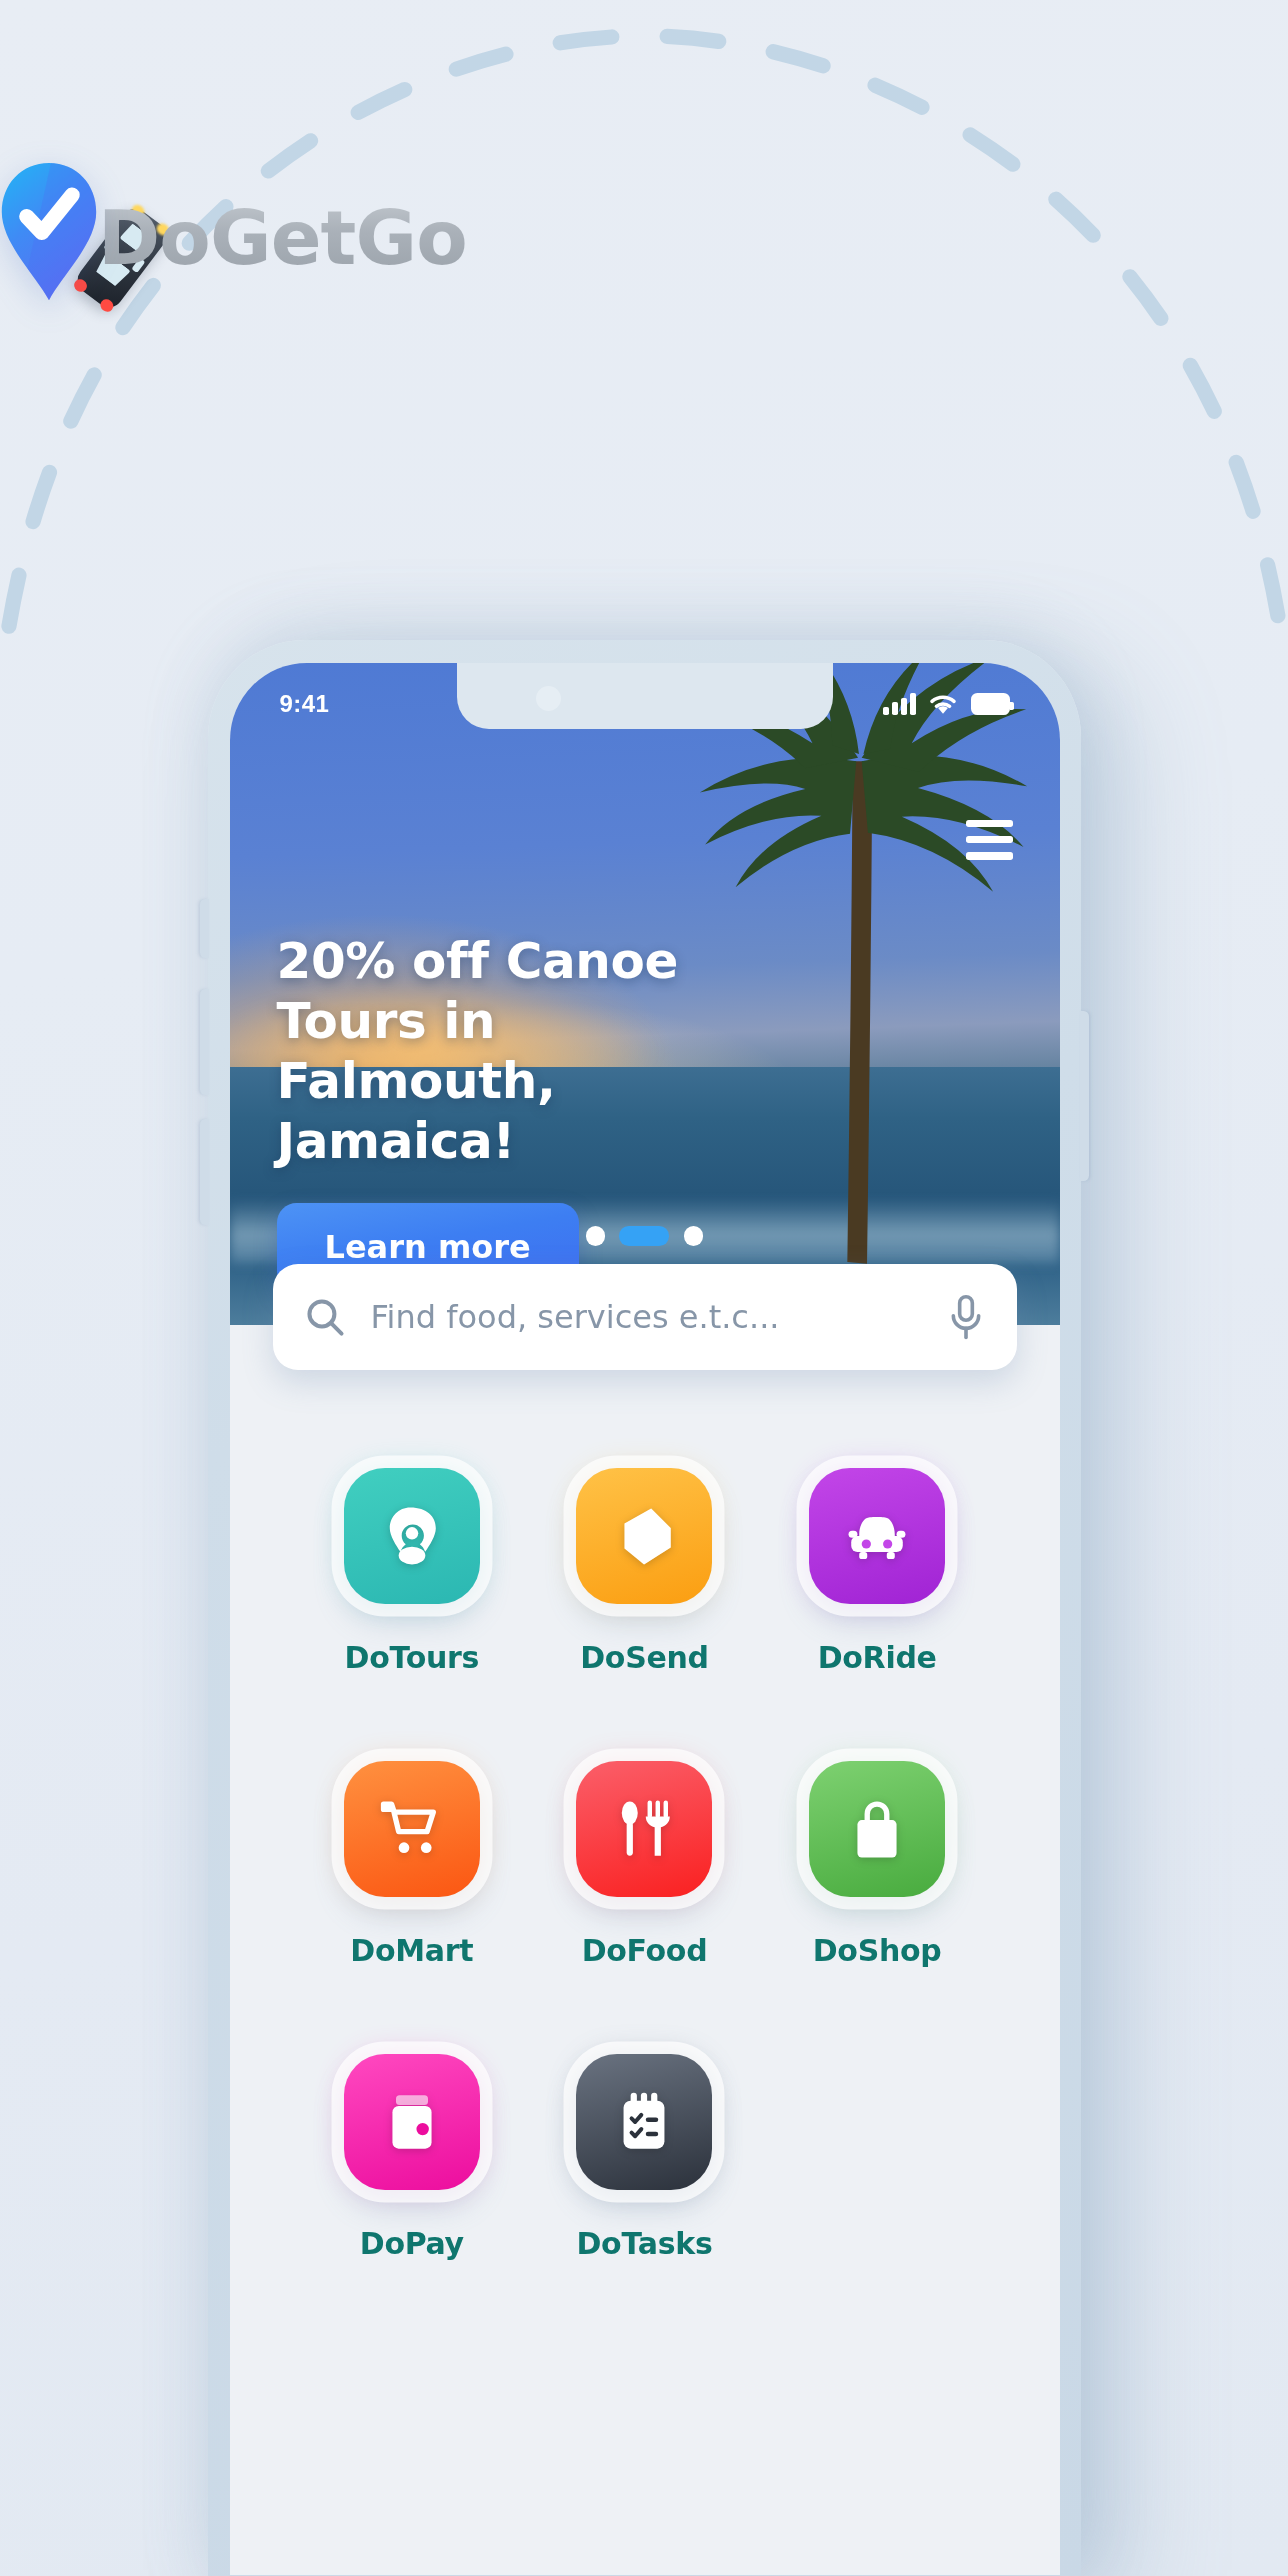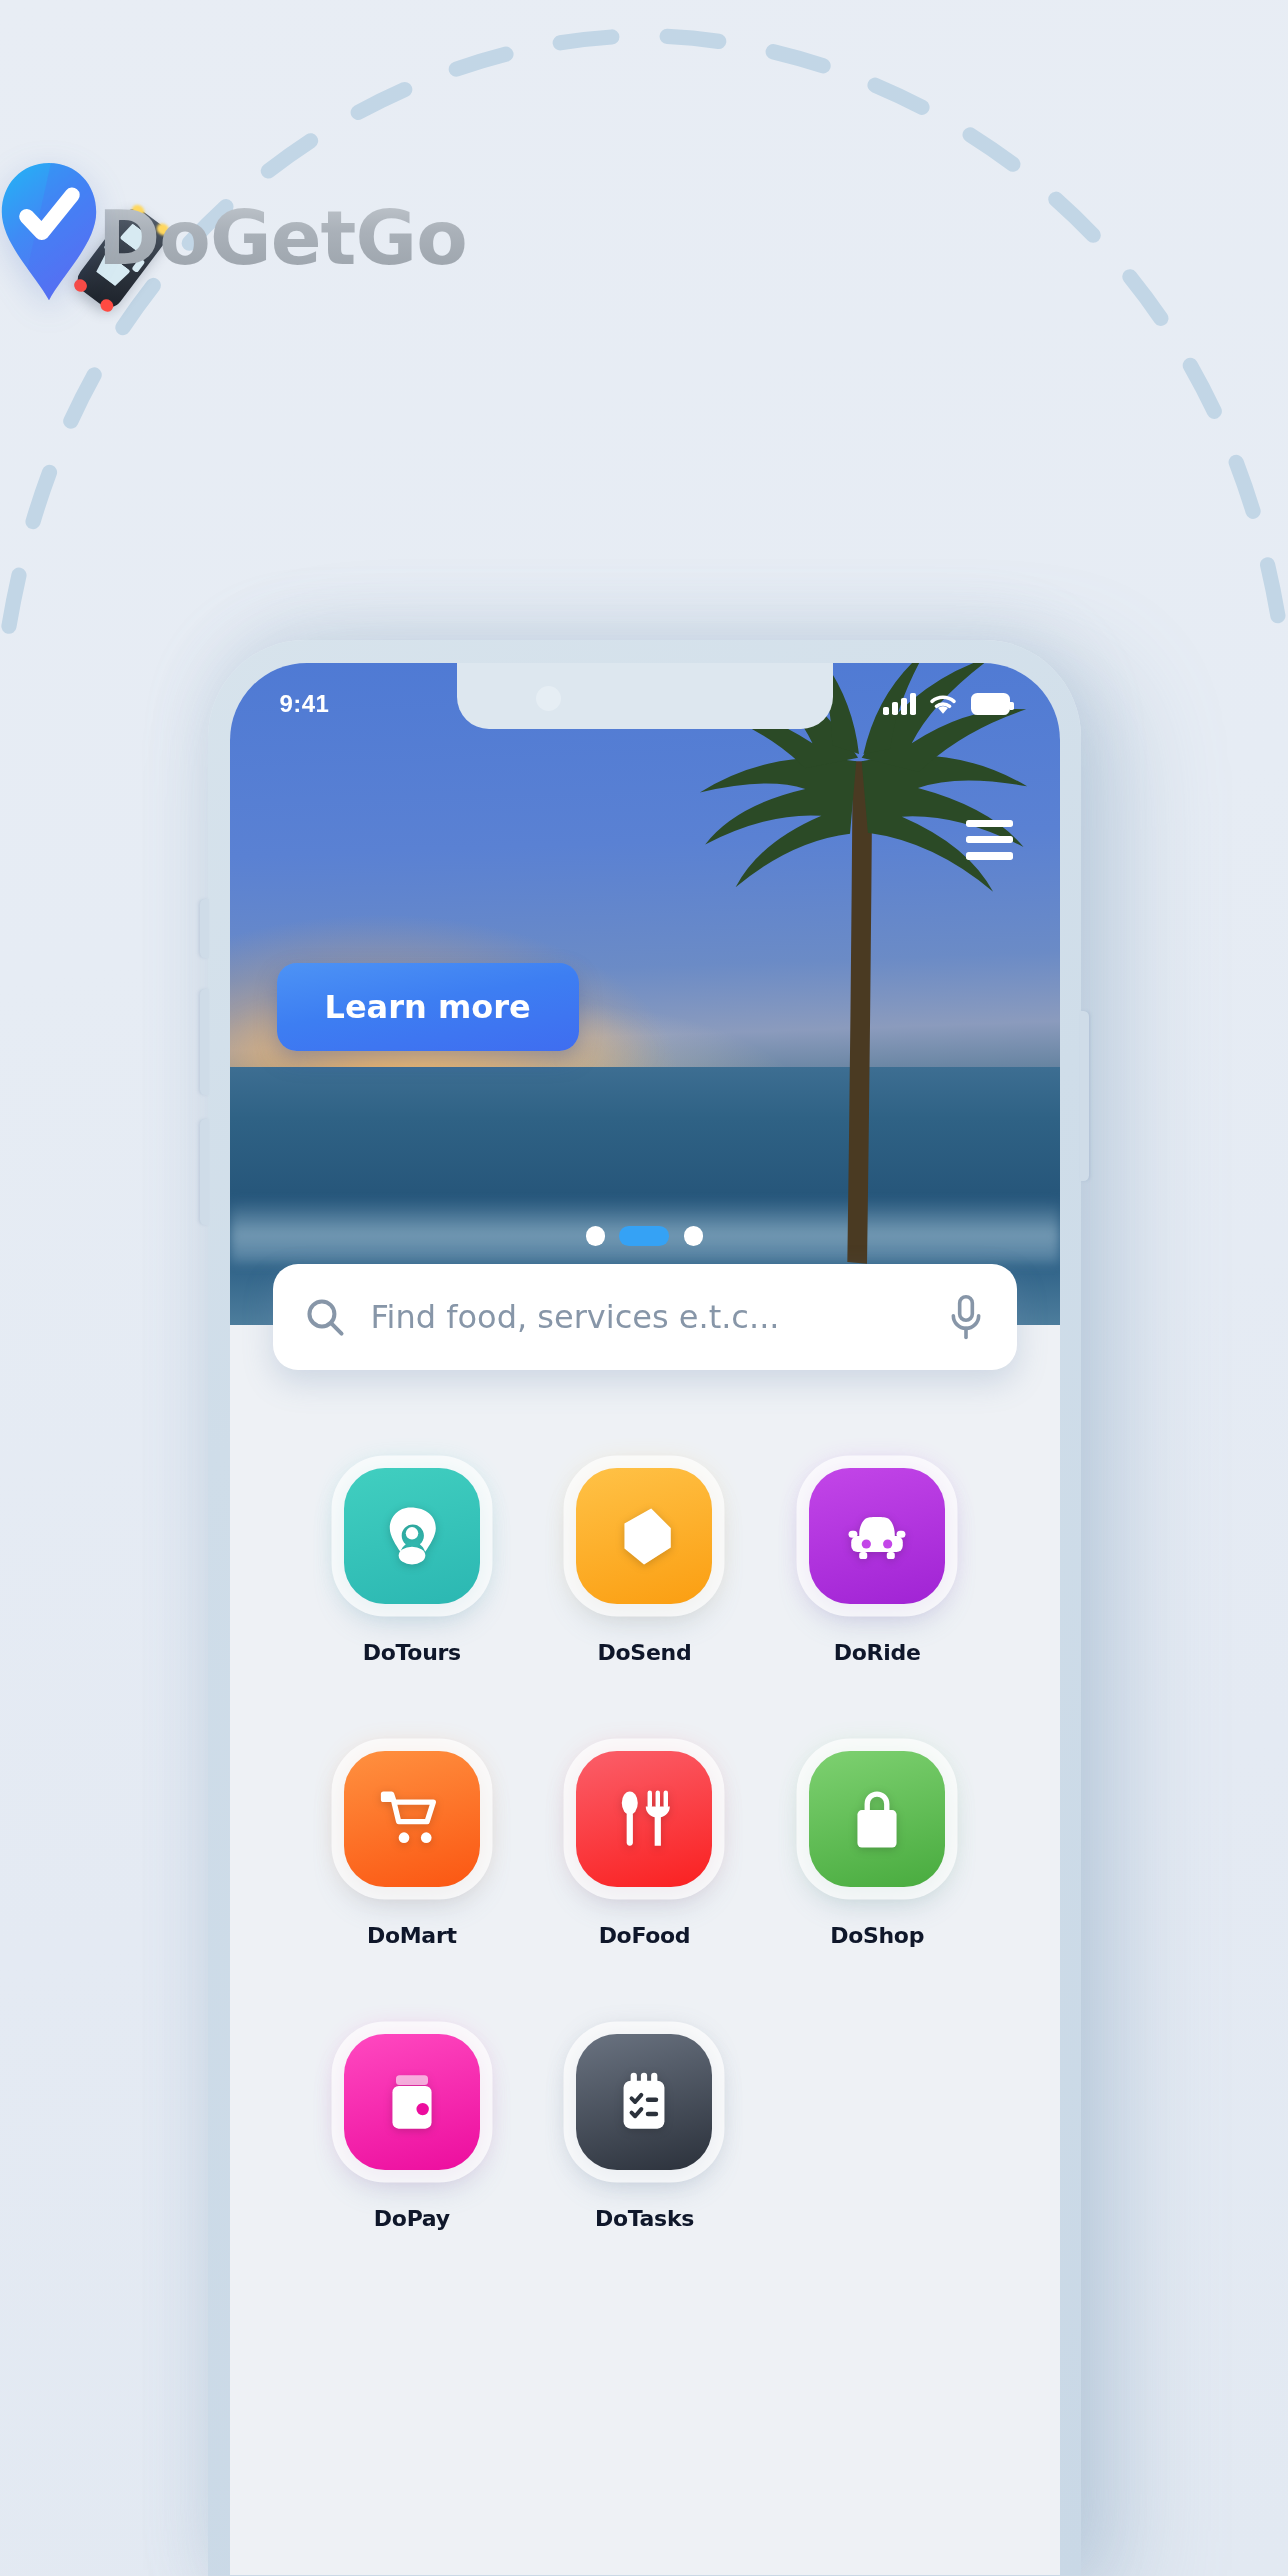"20% off Canoe Tours in" div { html: none -> <div>20% off Canoe Tours in Falmouth, Jamaica!</div> }
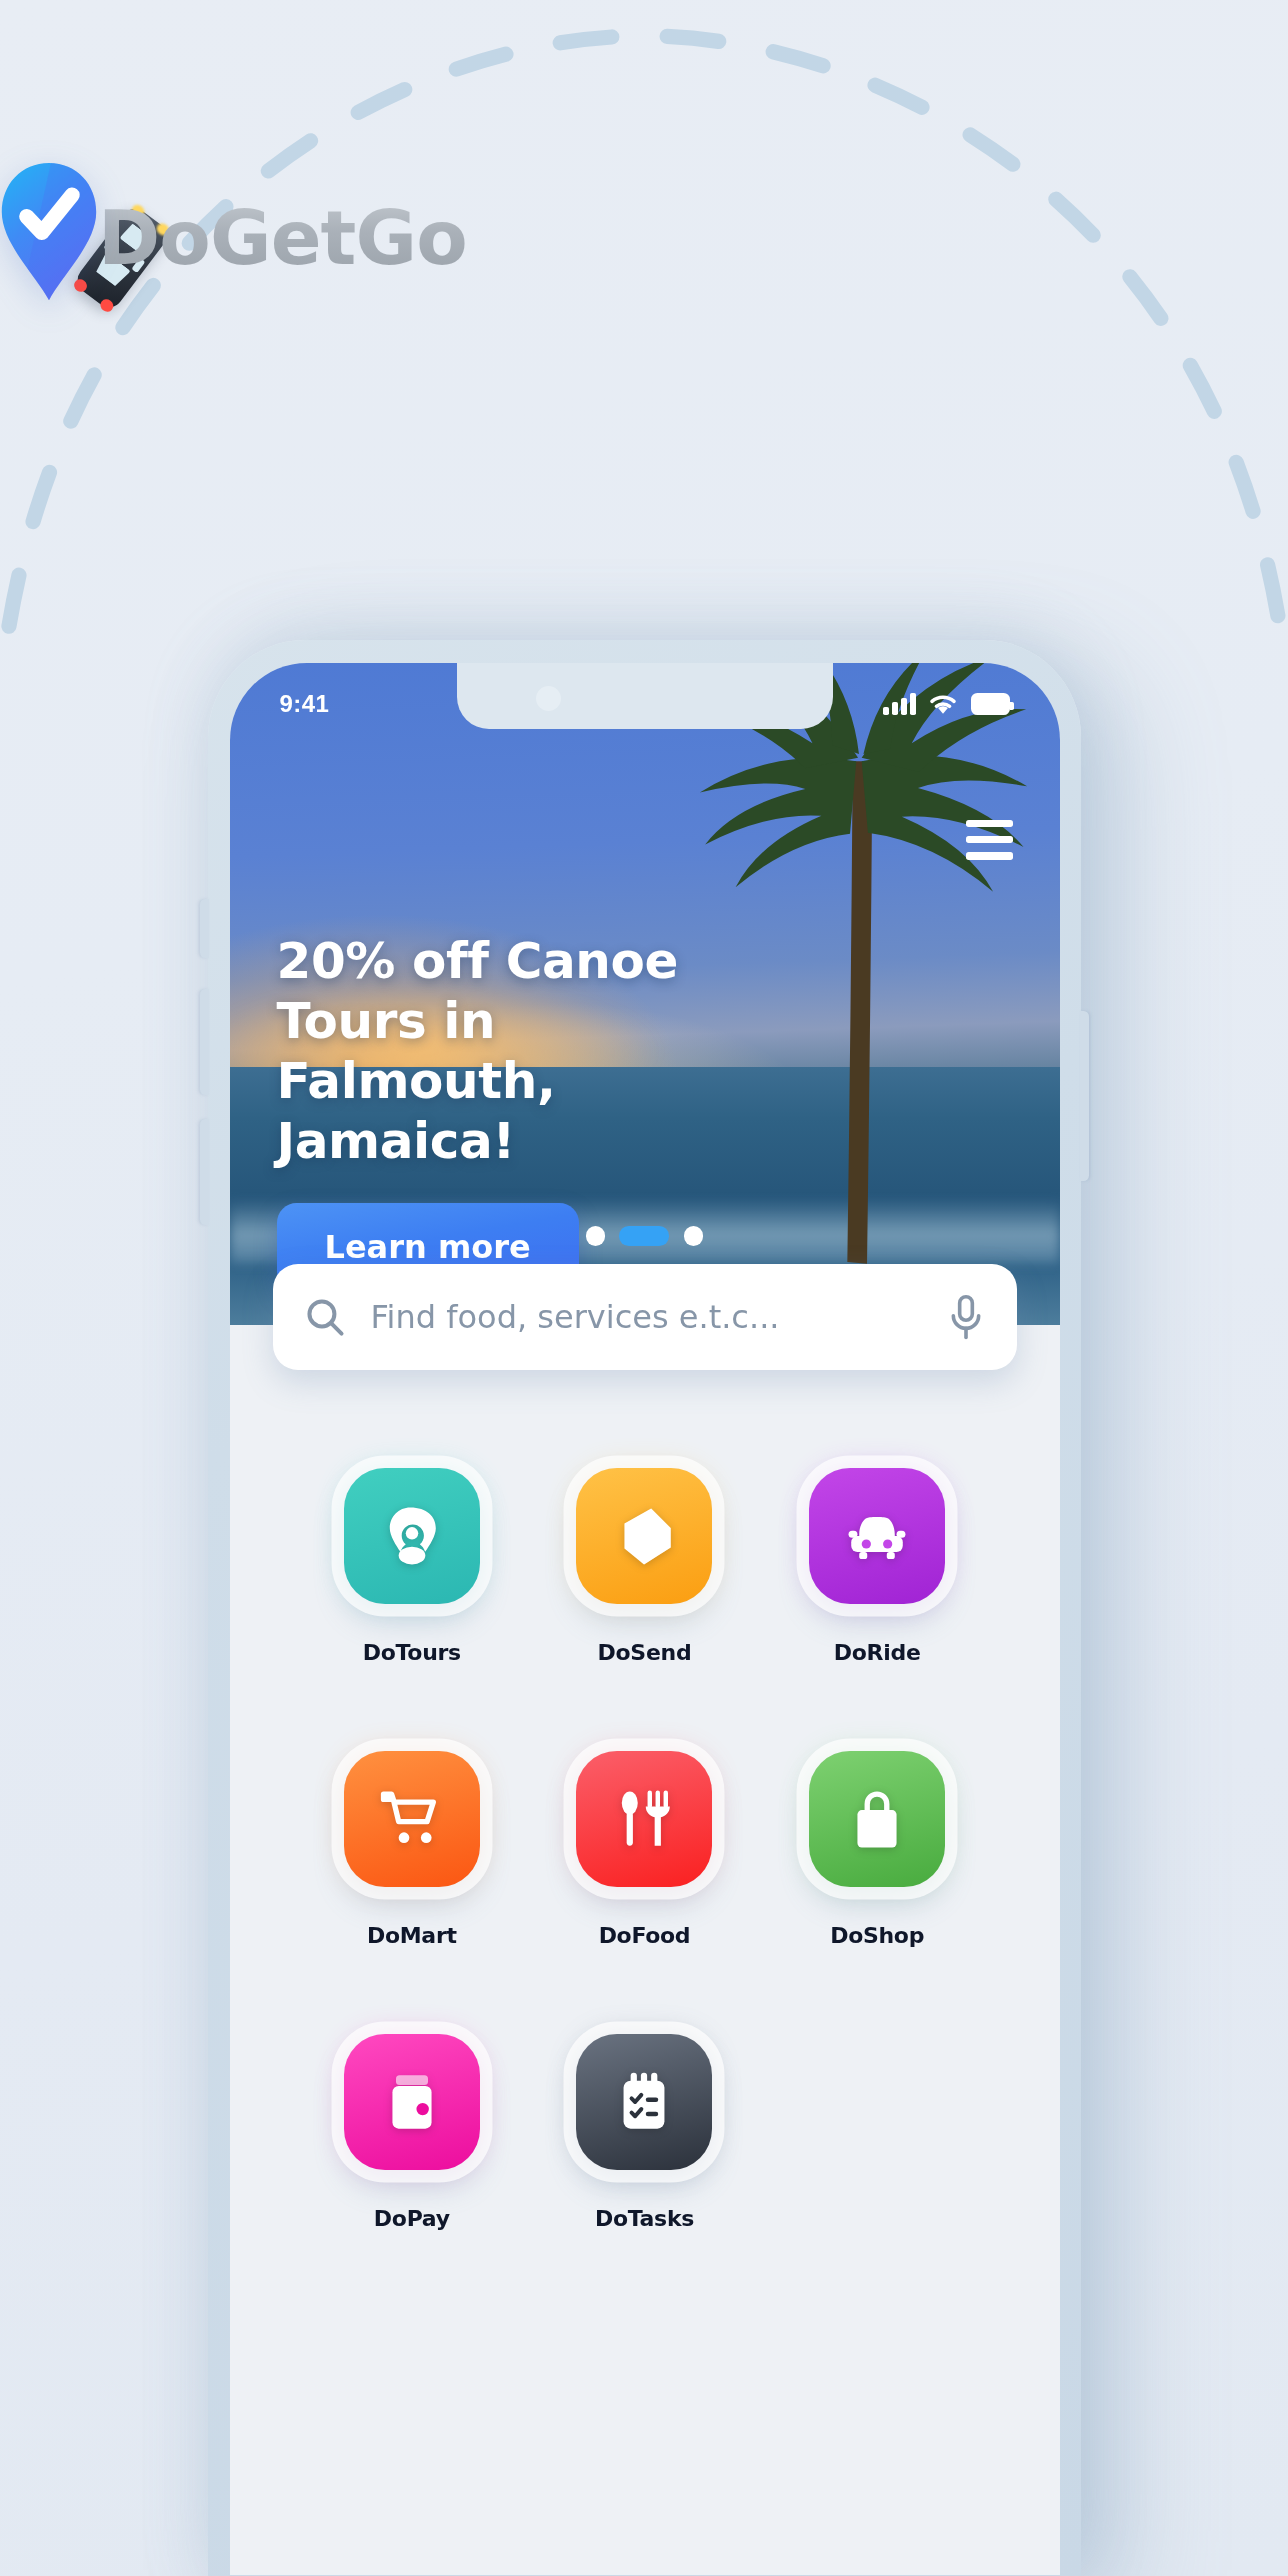"DoTours" .app-label { color: #0f172a -> #0f766e; font-size: 22px -> 30px }
